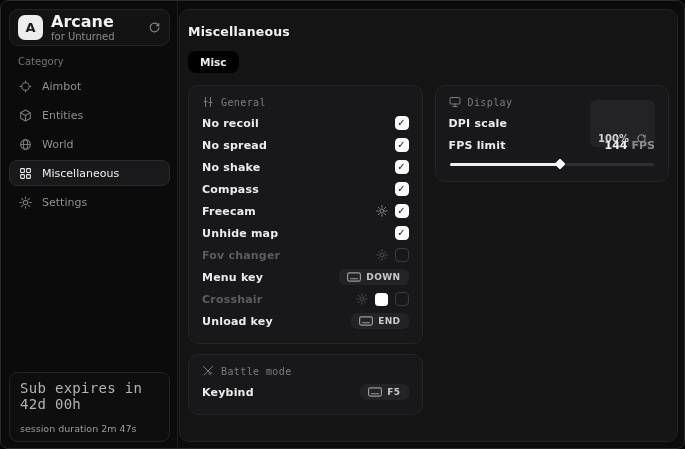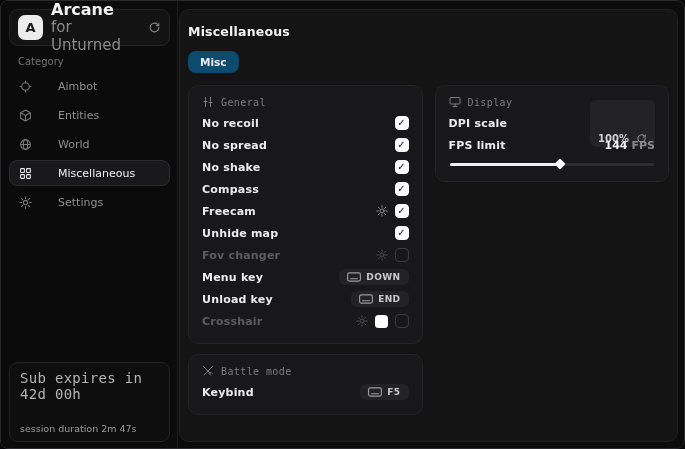"for Unturned" .brand-sub { font-size: 15px -> 10px }
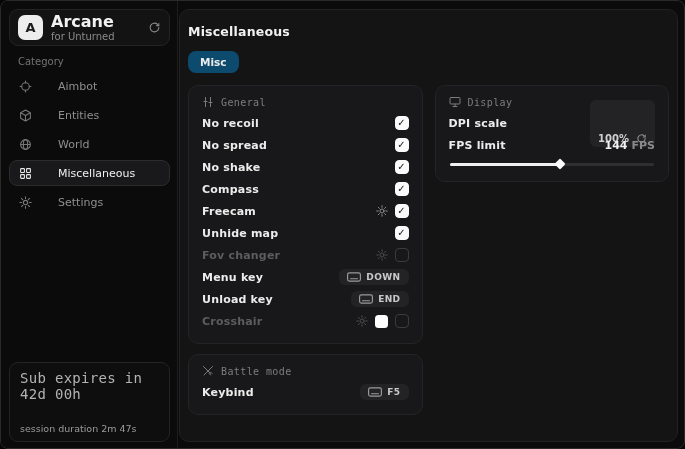"Misc" .tab { background: #0c4a6e -> #000000 }
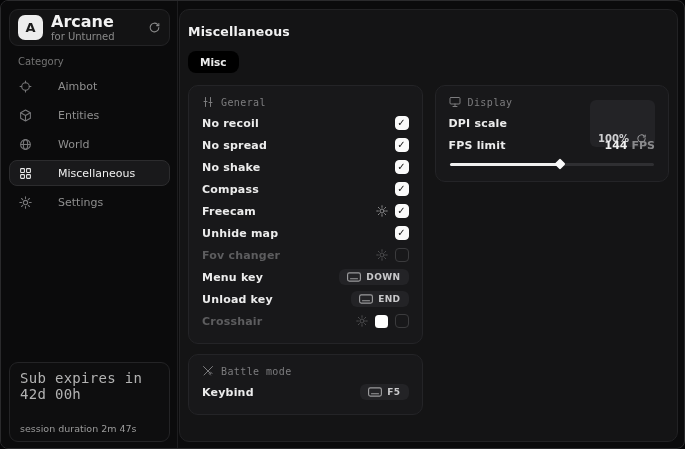"Aimbot" .nav-item { gap: 26px -> 10px }
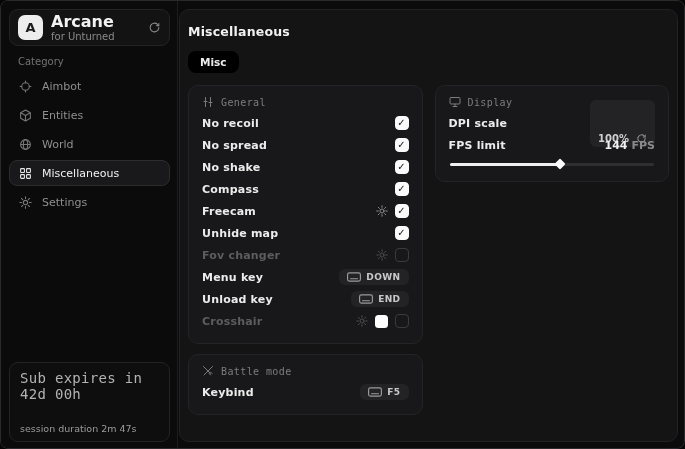"Unload key" div.row { order: before "Crosshair" -> after "Crosshair" }
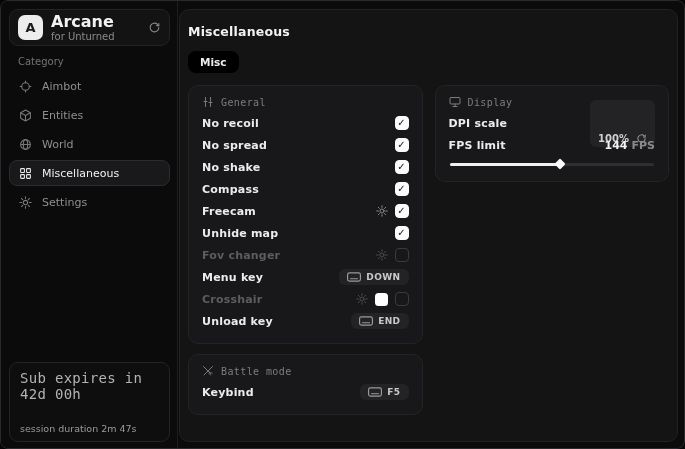"session duration 2m 47s" .status-line2 { margin-top: 21px -> 11px }
